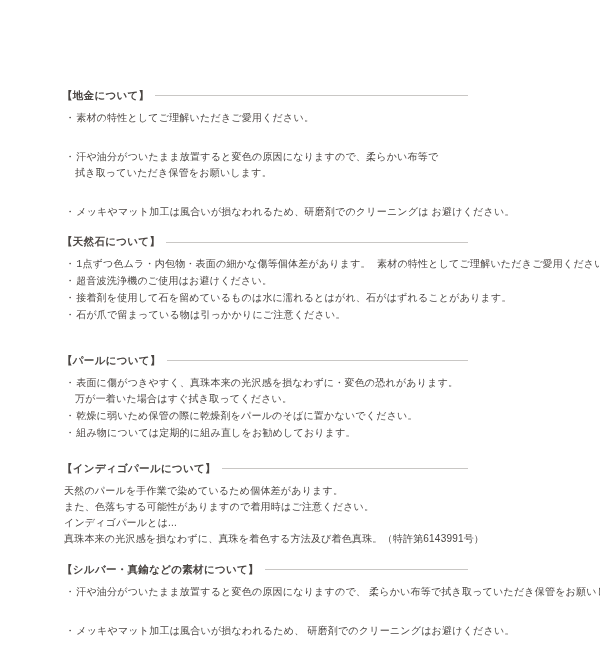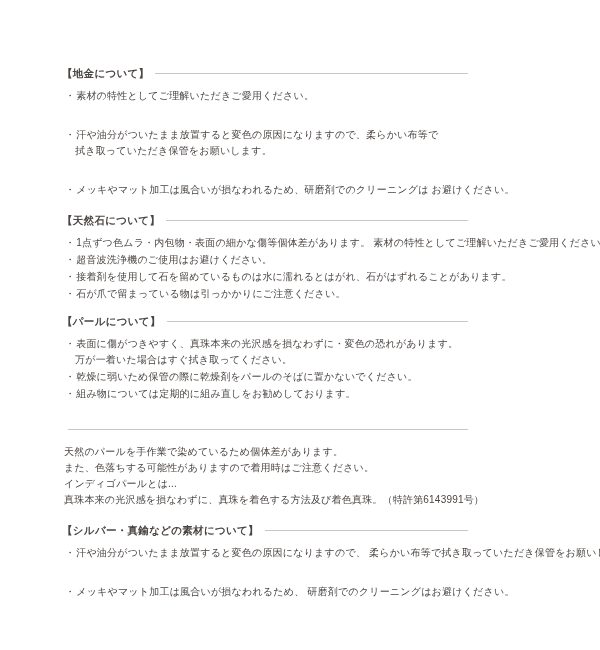"【地金について】" .page { padding: 66px 62px 0 62px -> 88px 62px 0 62px }
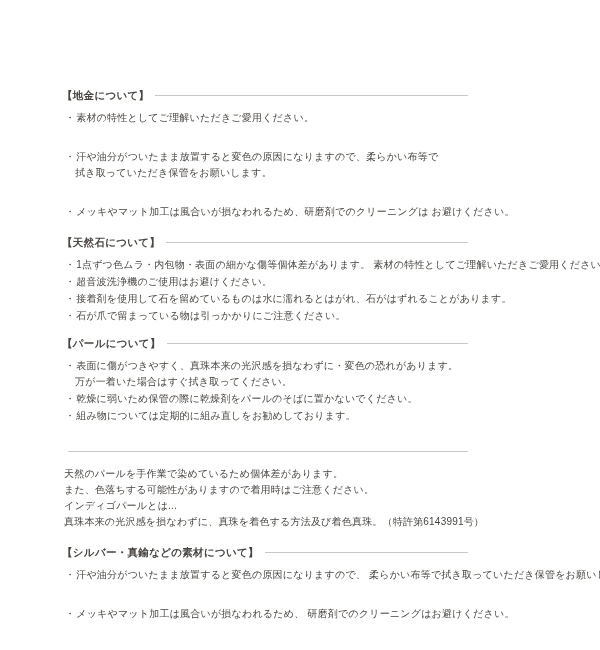"【天然石について】" .section:nth-of-type(2) { font-family: none -> Liberation Mono, monospace; margin-bottom: 12px -> 29px }
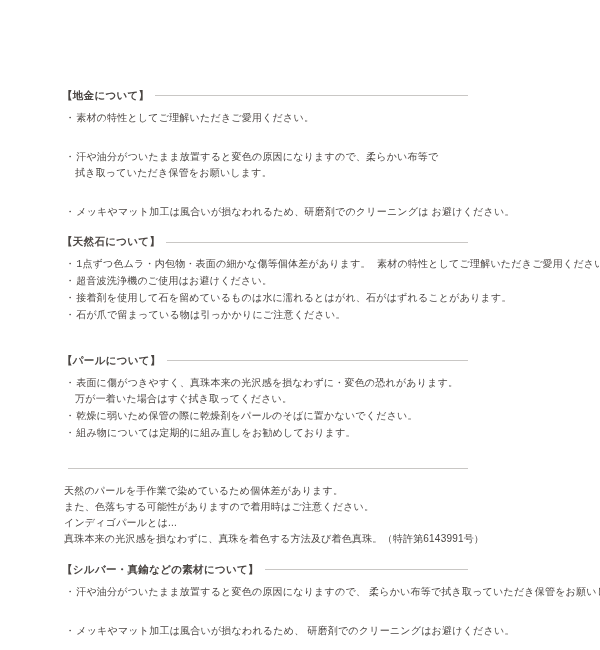"【インディゴパールについて】" span.heading-title { html: none -> <span>【インディゴパールについて】</span> }
